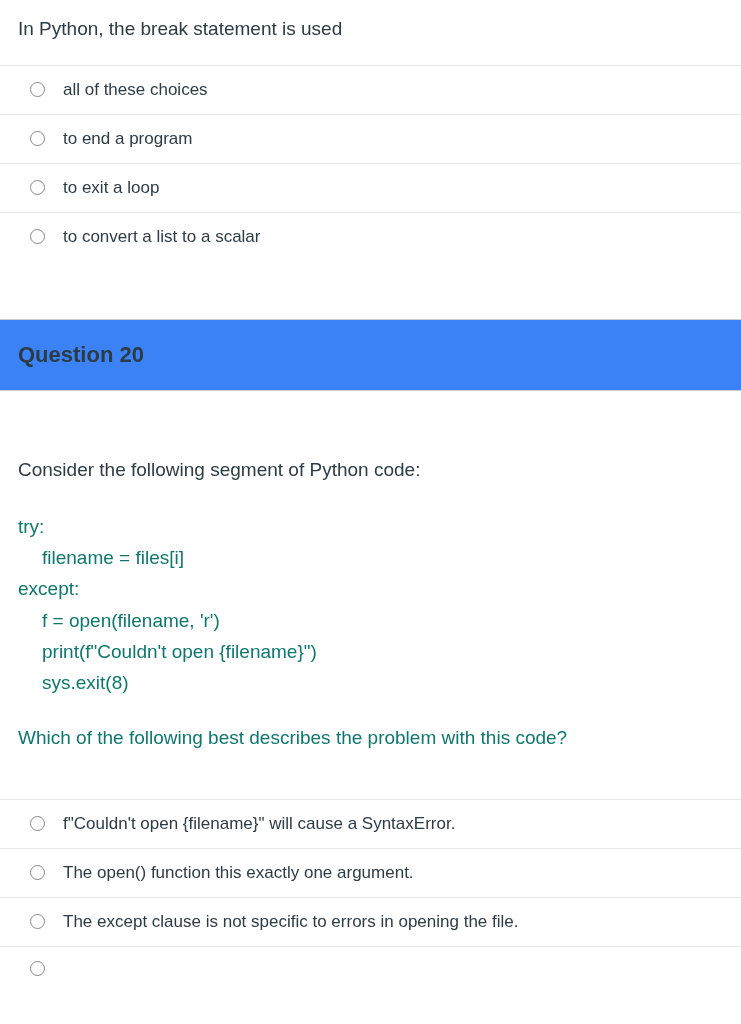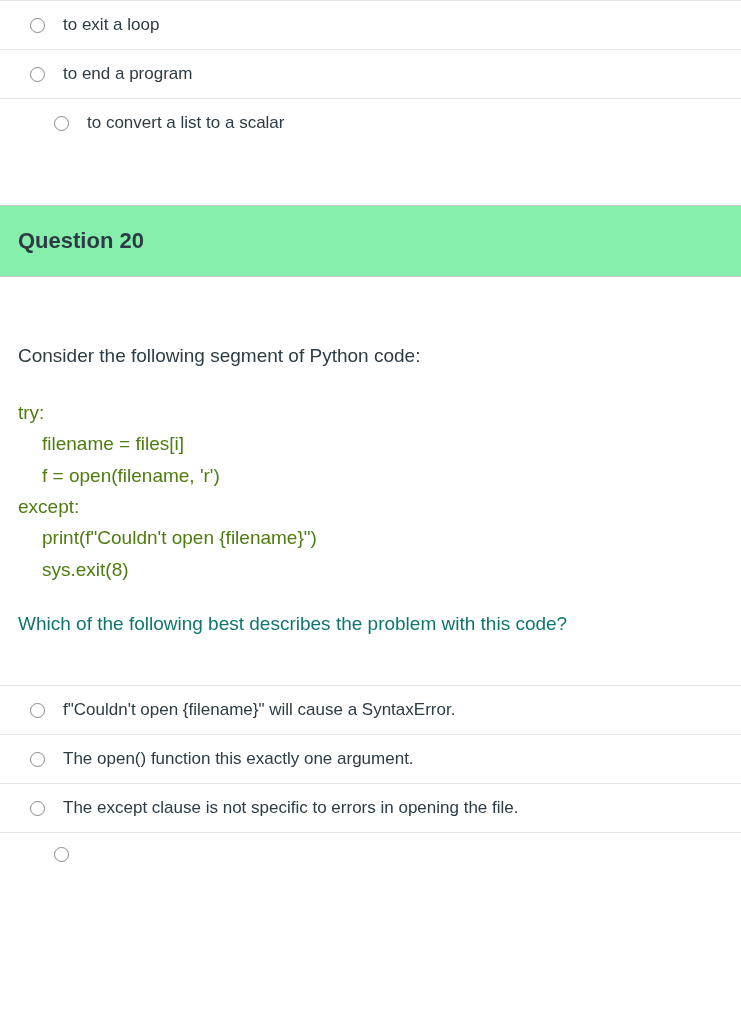"In Python, the break statement" div.question-text { html: none -> <div>In Python, the break statement is used</div> }
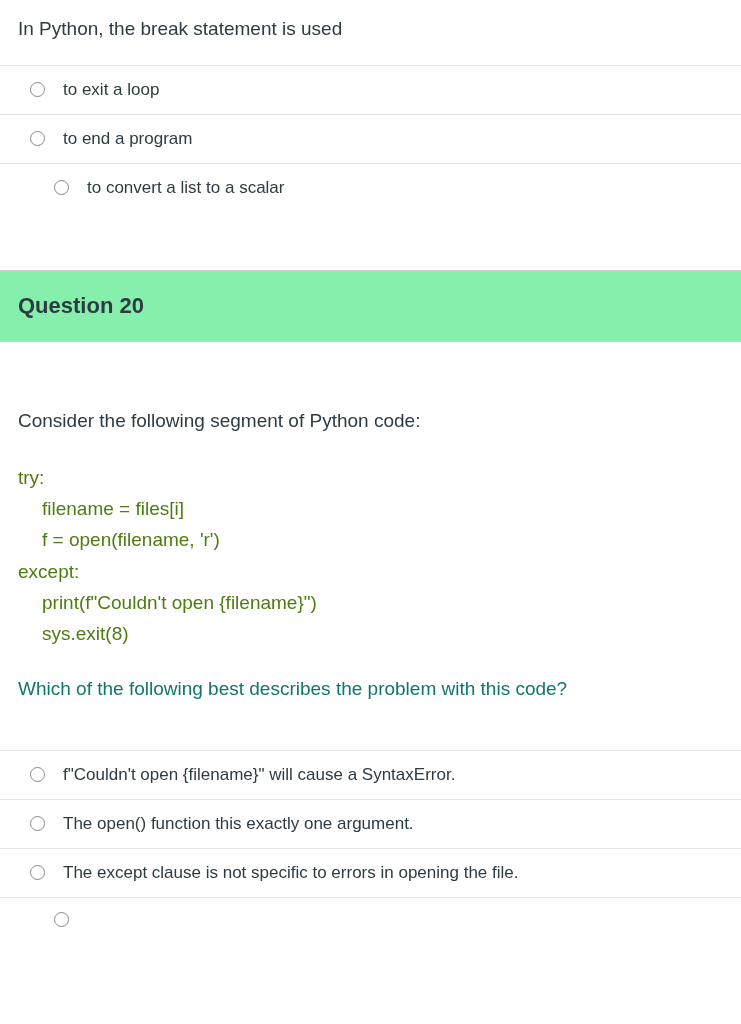"all of these choices" div.option-row { html: none -> <div> <span></span> <span>all of these choices</span> </div> }
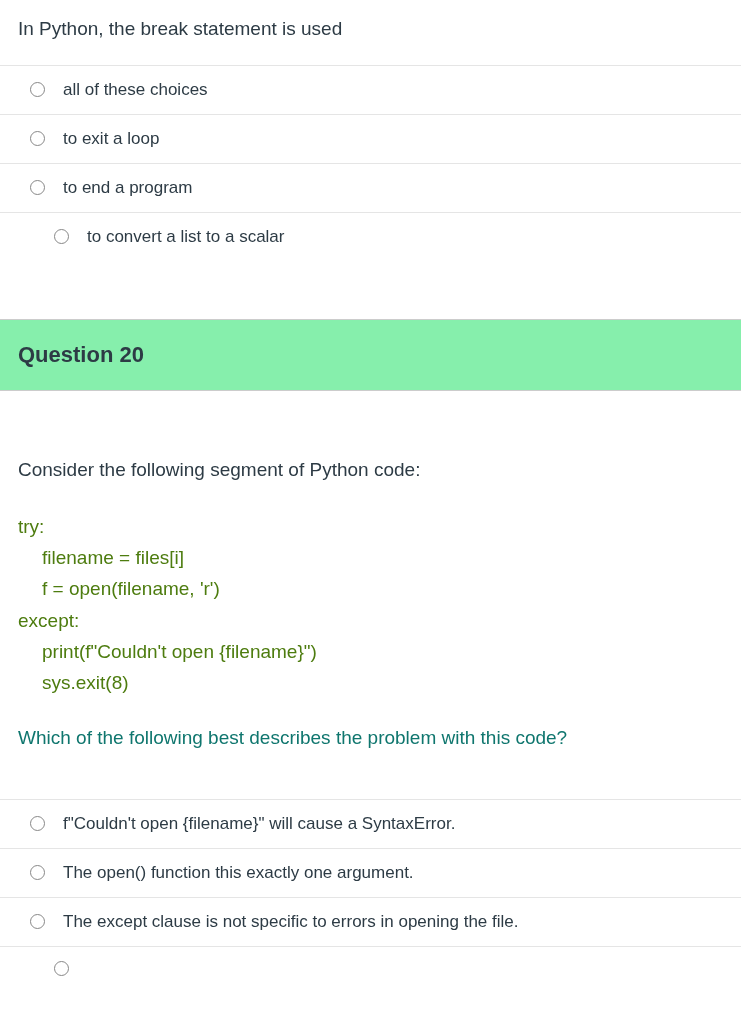"to exit a loop" div.option-row { order: before "to end a program" -> after "to end a program" }
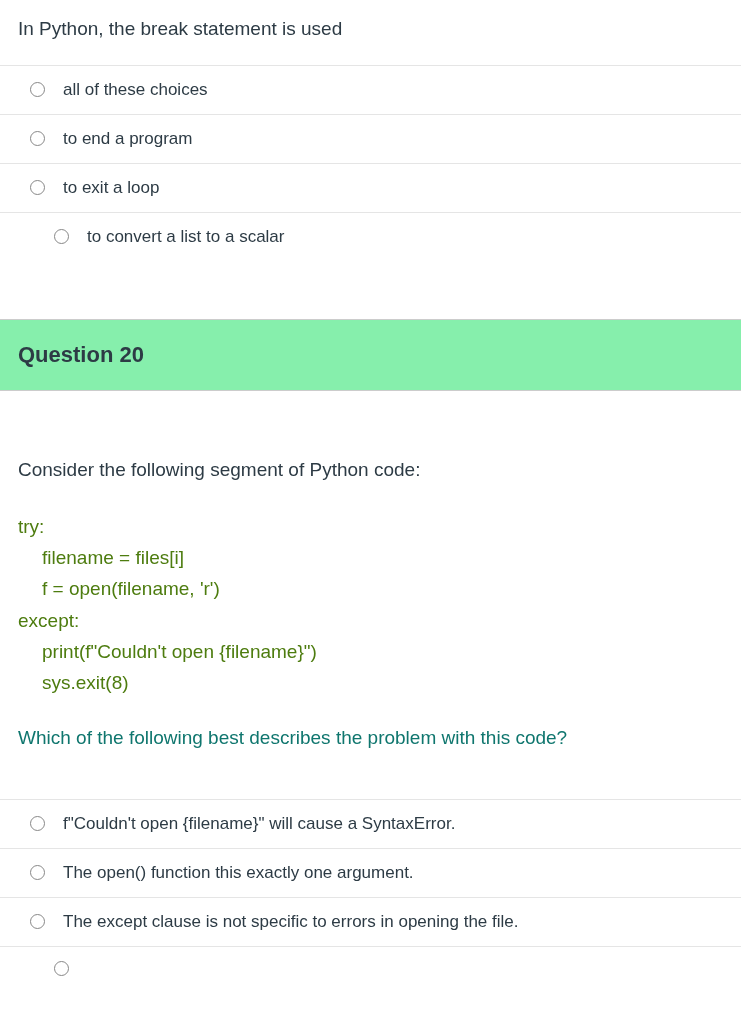"to convert a list to" .option-row:last-child { margin-left: 24px -> none }
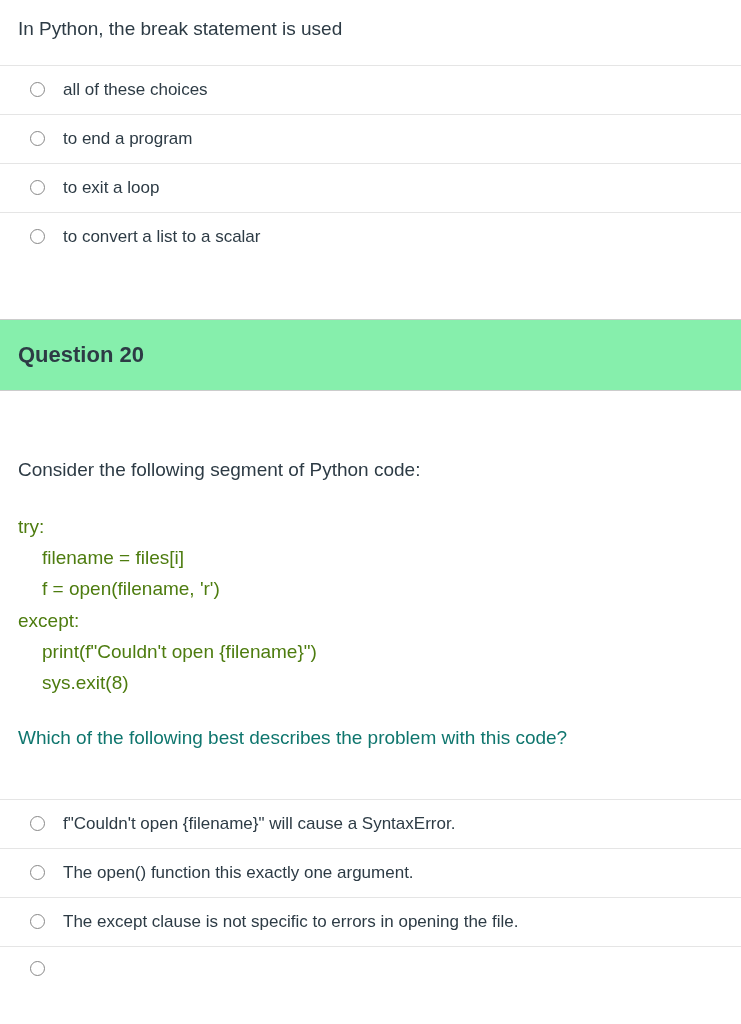"Question 20" .question-header { background: #86efac -> #3b82f6 }
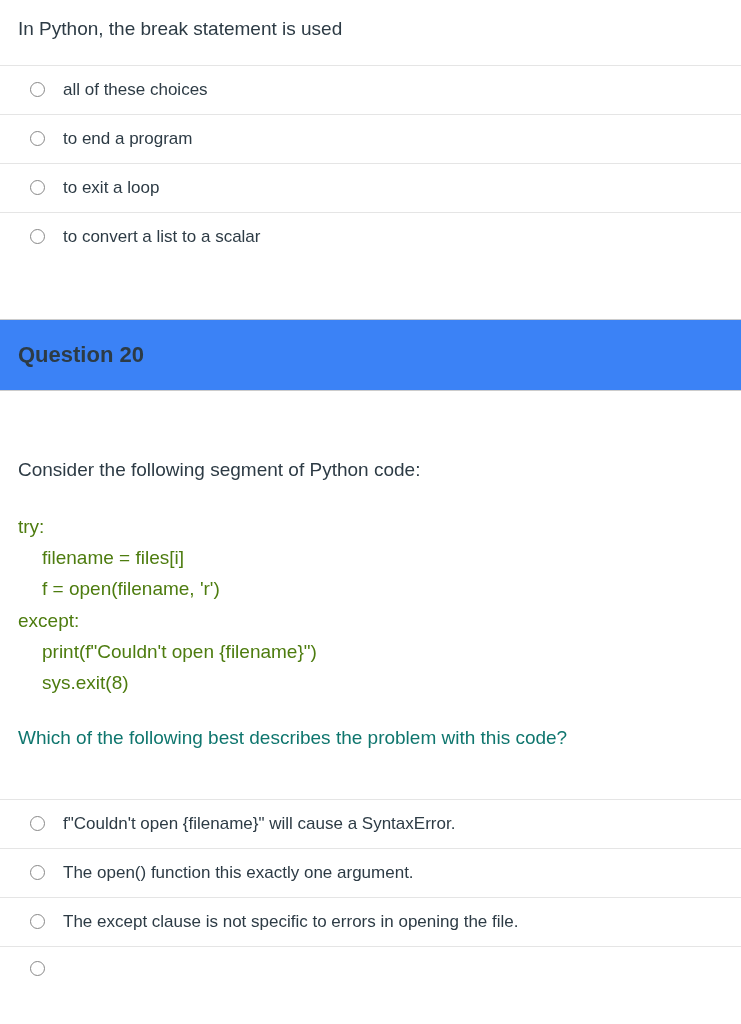"try:" .code-block { color: #4d7c0f -> #0f766e }
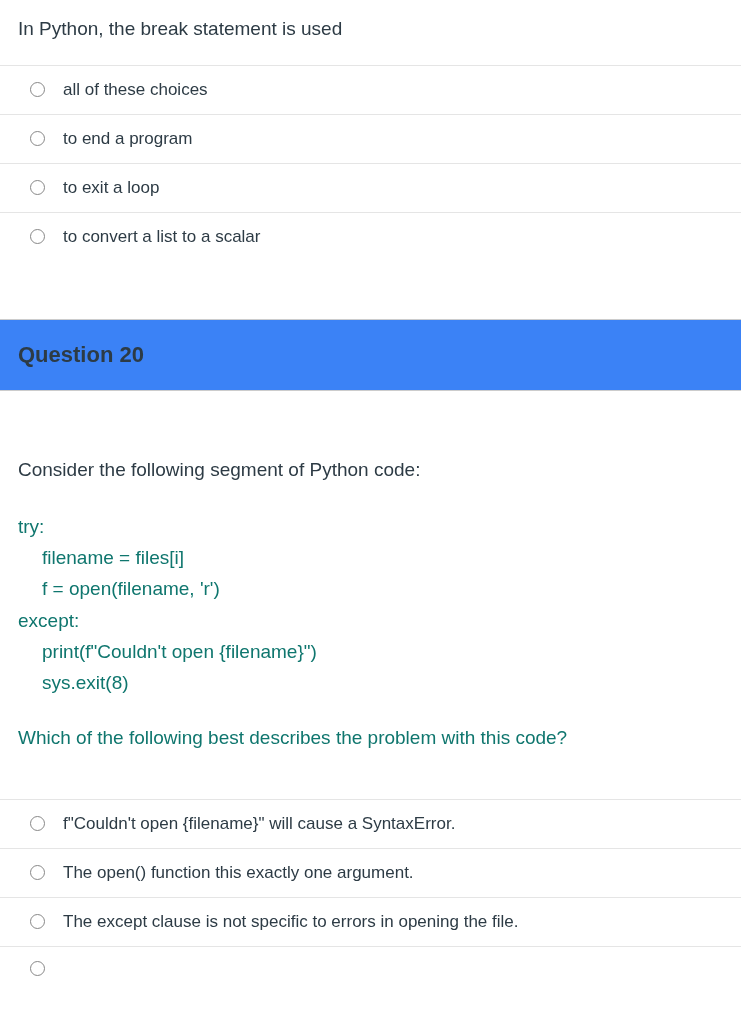"f = open(filename, 'r')" div.code-line { order: before "except:" -> after "except:" }
